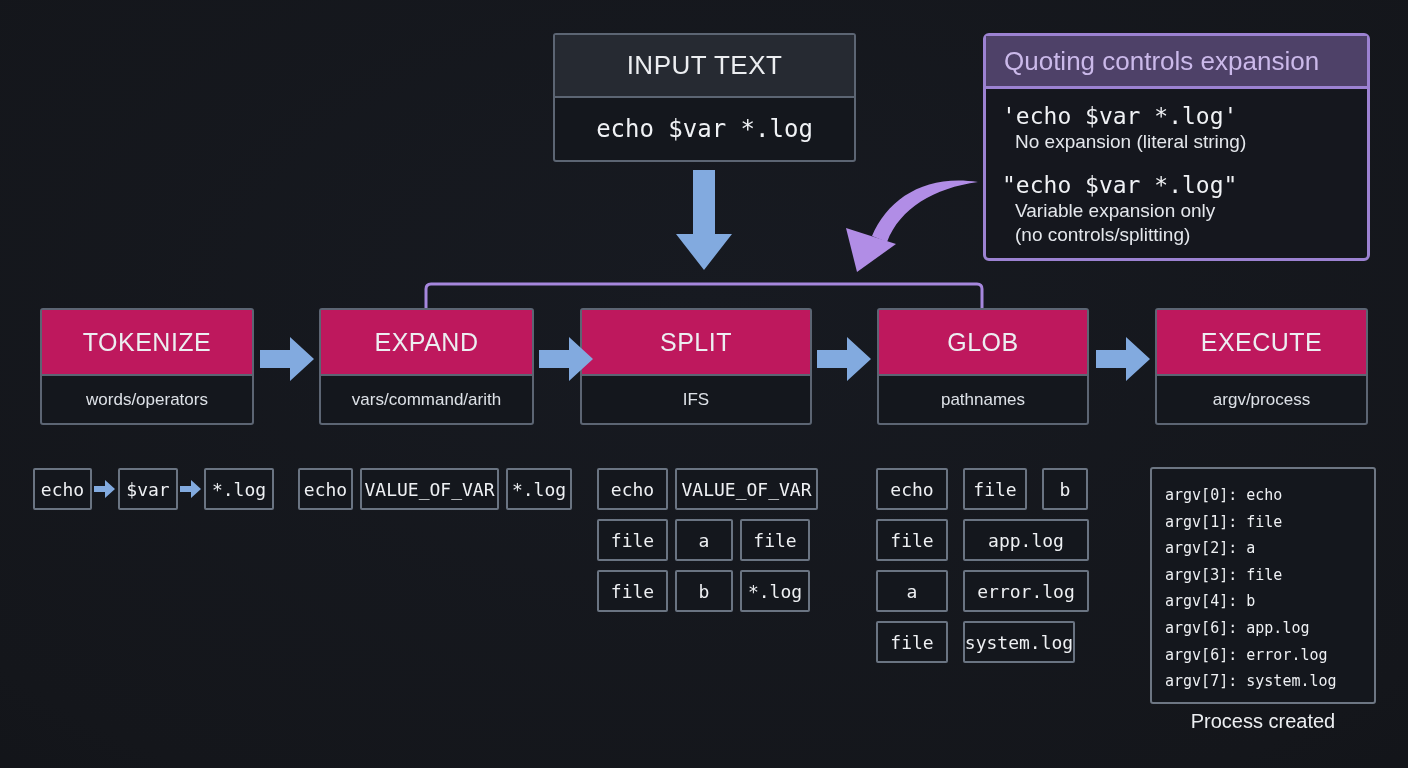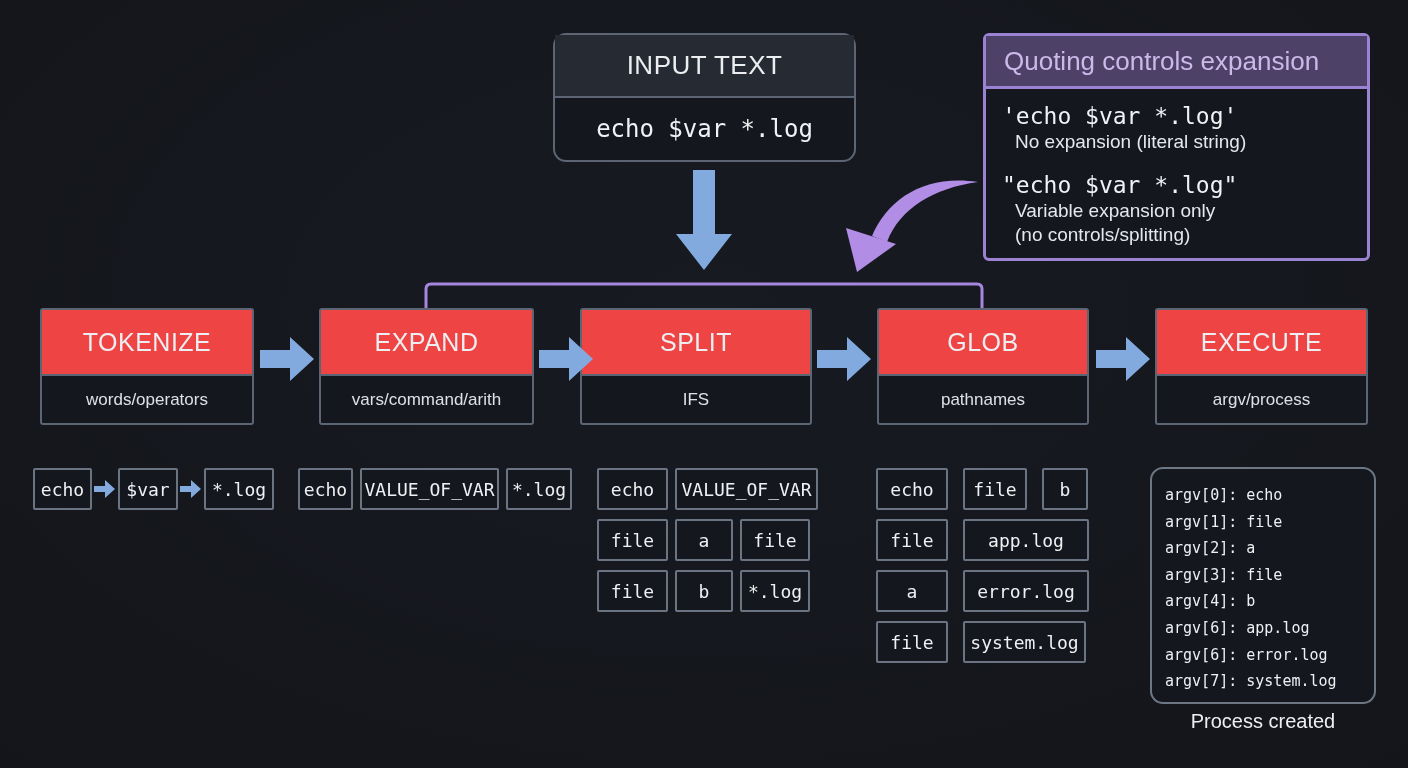"INPUT TEXT" .panel { border-radius: 13px -> 3px }
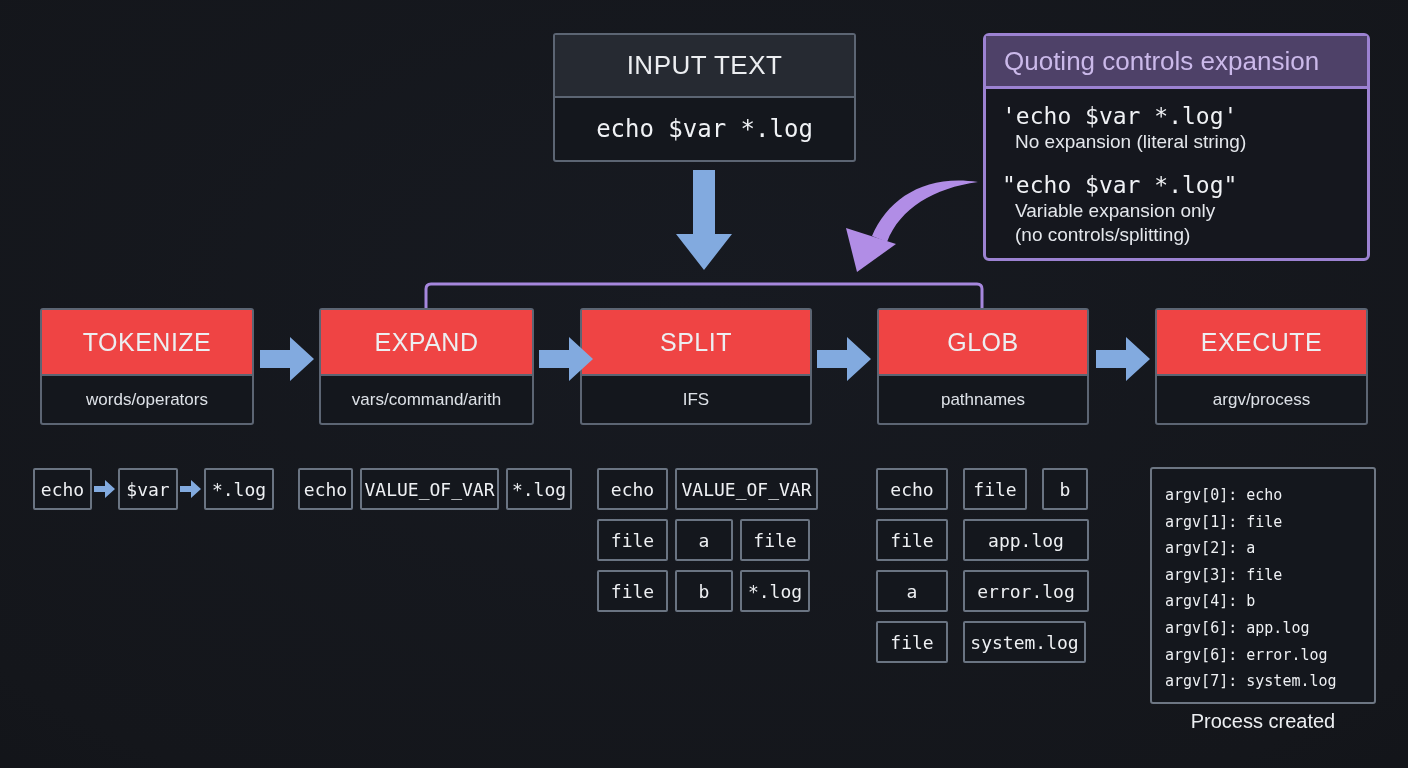"TOKENIZE" .stage-title { background: #ef4444 -> #be185d }
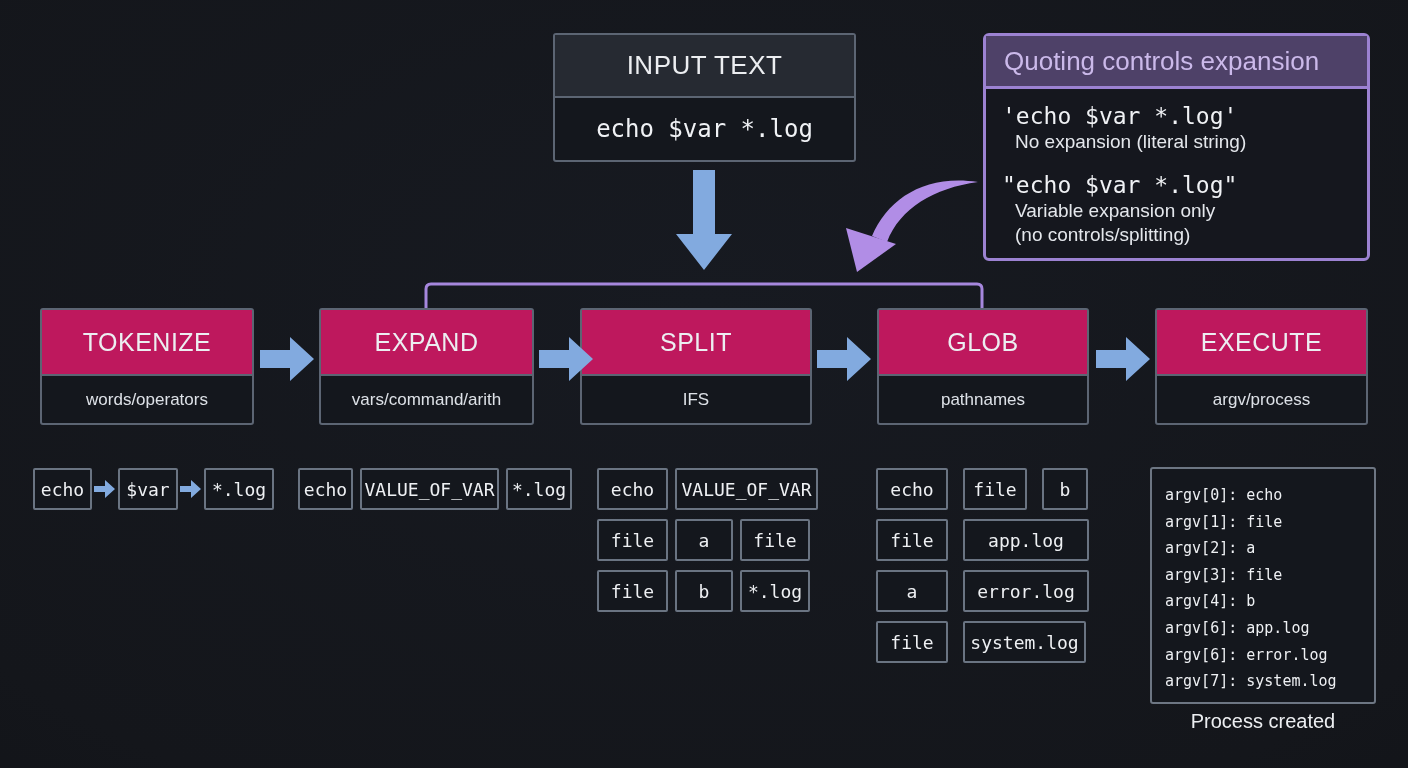"system.log" div.tok { width: 123px -> 112px }
